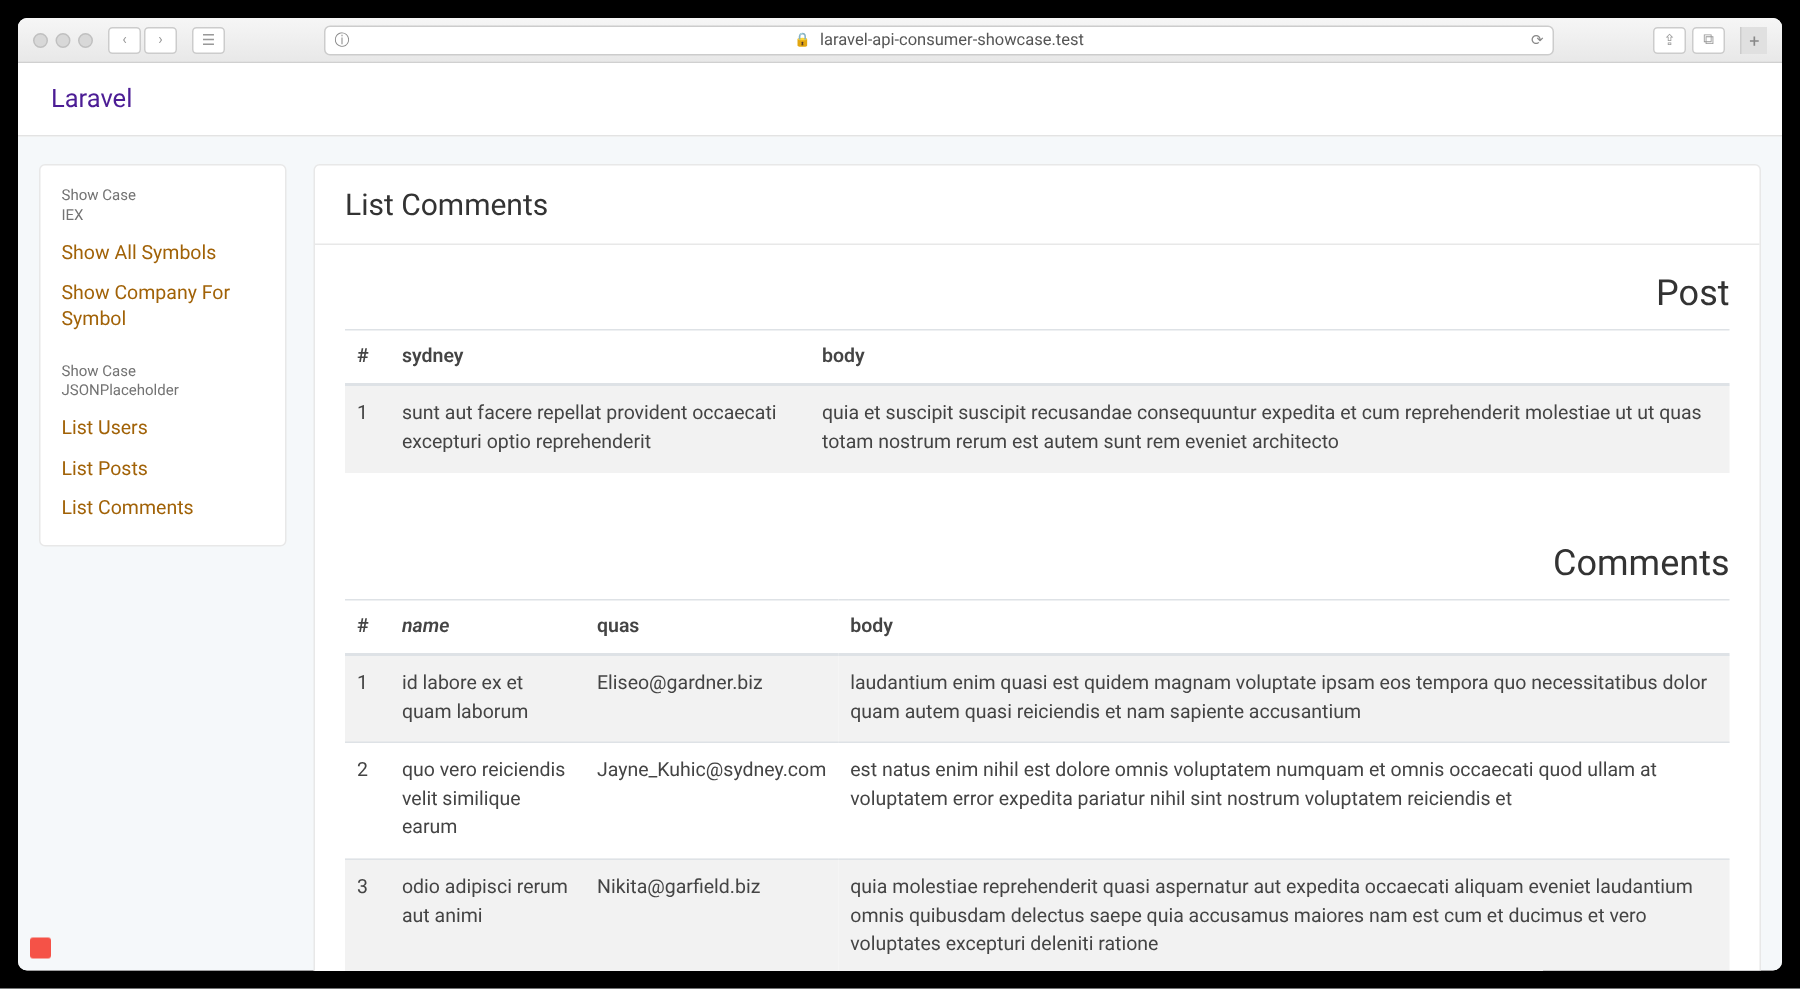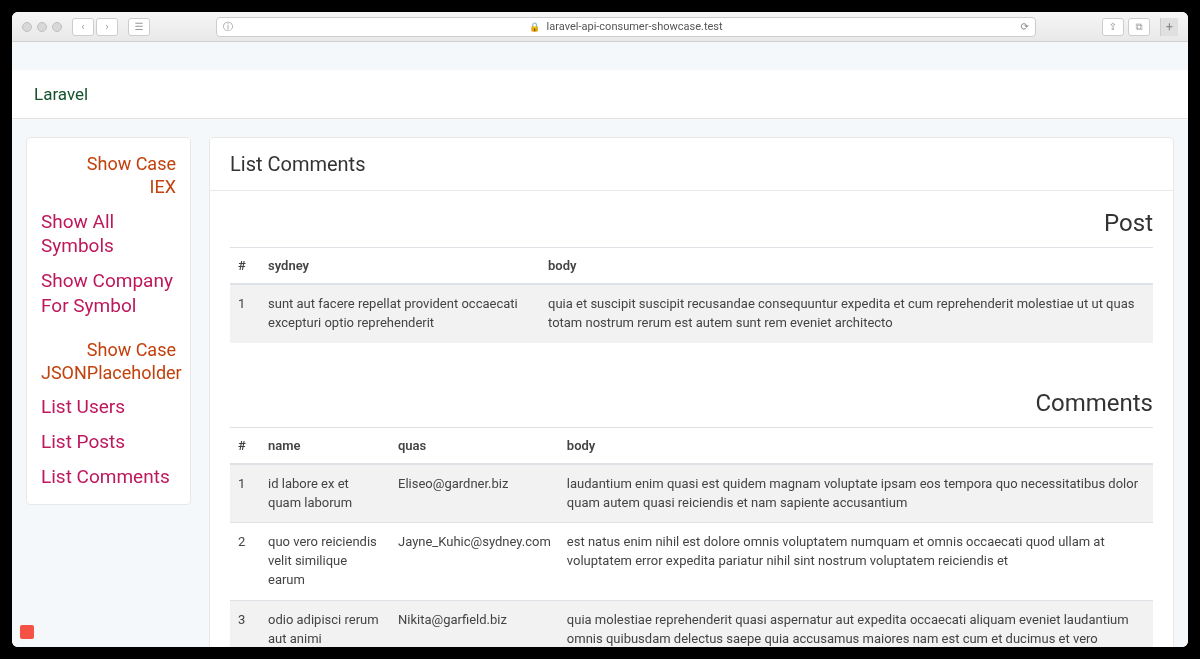"Laravel" .topnav { color: #14532d -> #4c1d95; margin-top: 28px -> none }
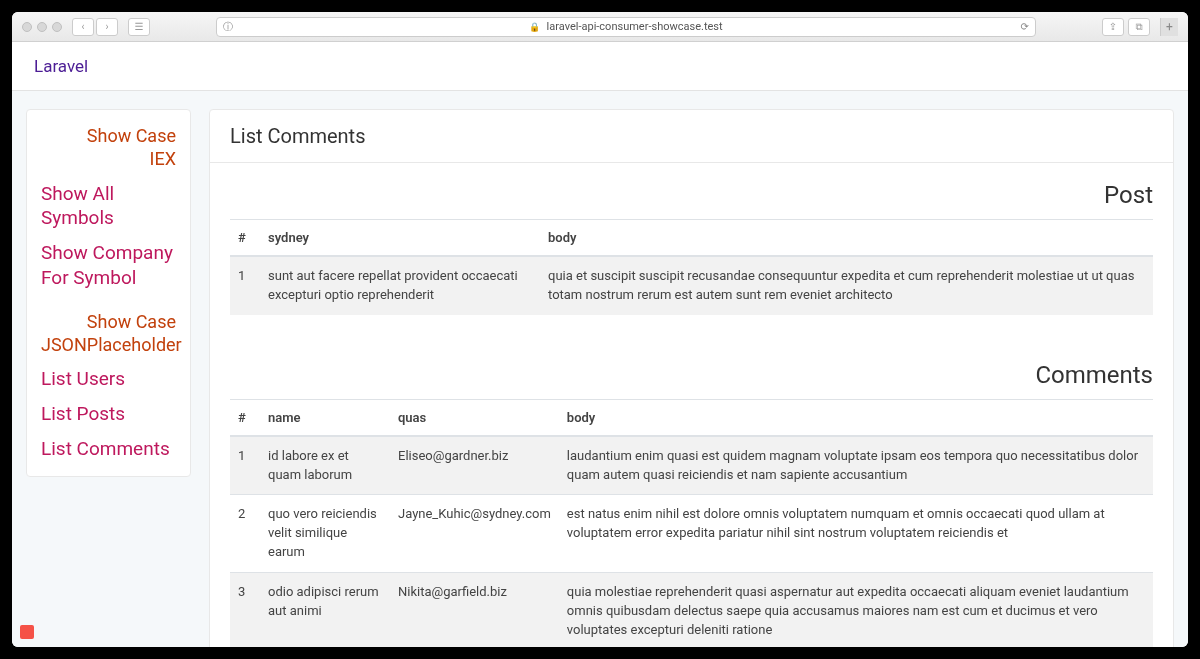"Show Case" .sb-header { color: #c2410c -> #737373; font-size: 18px -> 10px; text-align: right -> none }
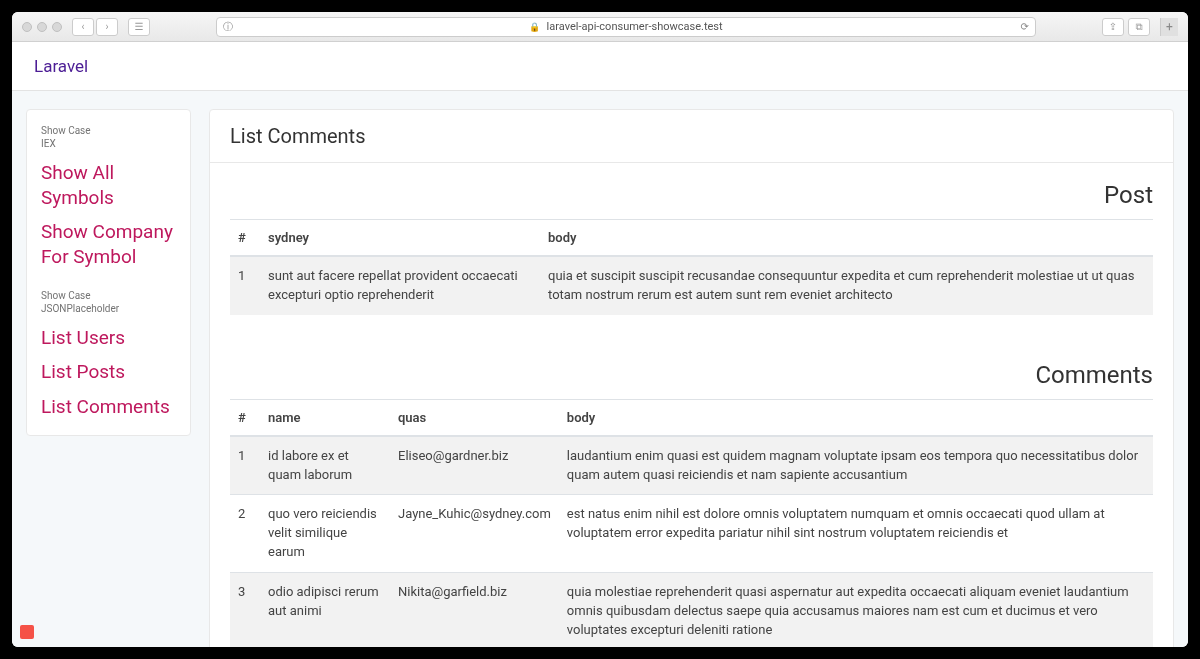"Show All Symbols" .sb-link { color: #be185d -> #a16207; font-size: 19px -> 13px }
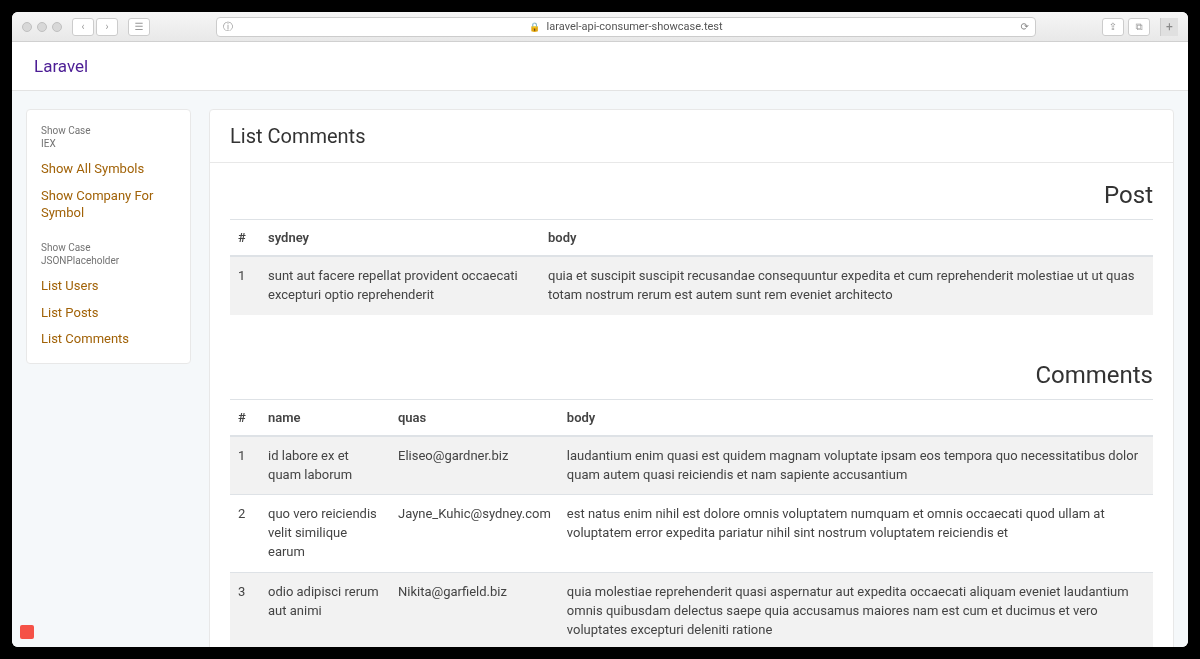"name" .cm-name { font-style: none -> italic }
